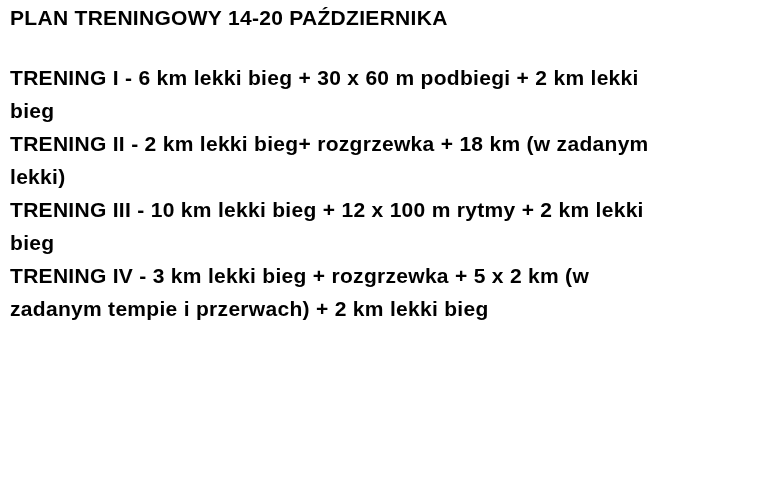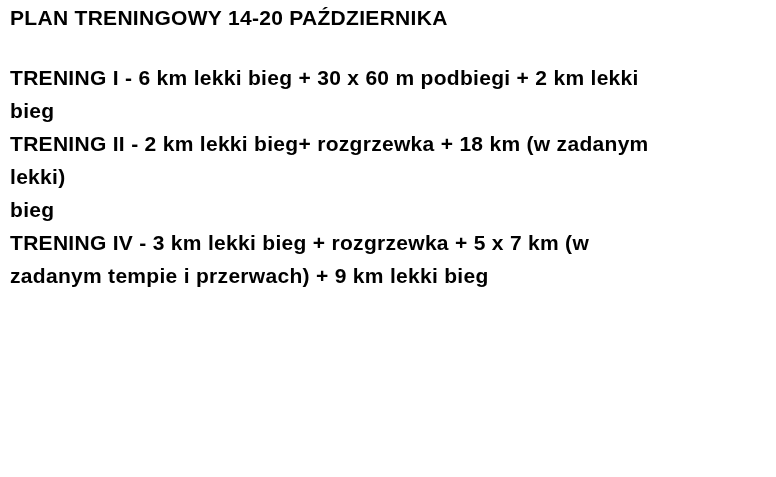"TRENING III - 10 km" span.line { html: none -> <span>TRENING III - 10 km lekki bieg + 12 x 100 m rytmy + 2 km lekki</span> }
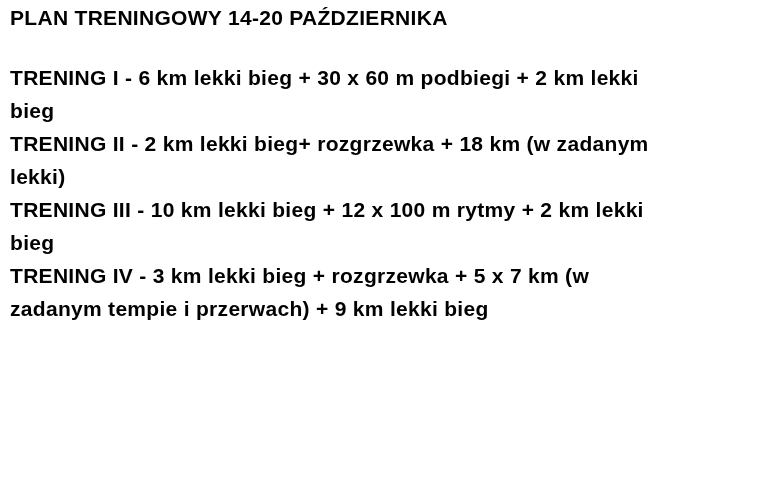"TRENING IV - 3 km" span.line { text: 7 -> 2 }
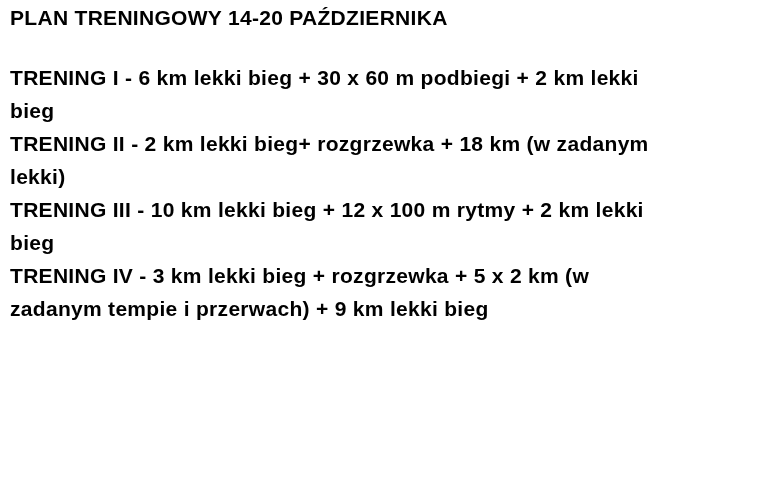"zadanym tempie i przerwach) +" span.line { text: 9 -> 2 }
